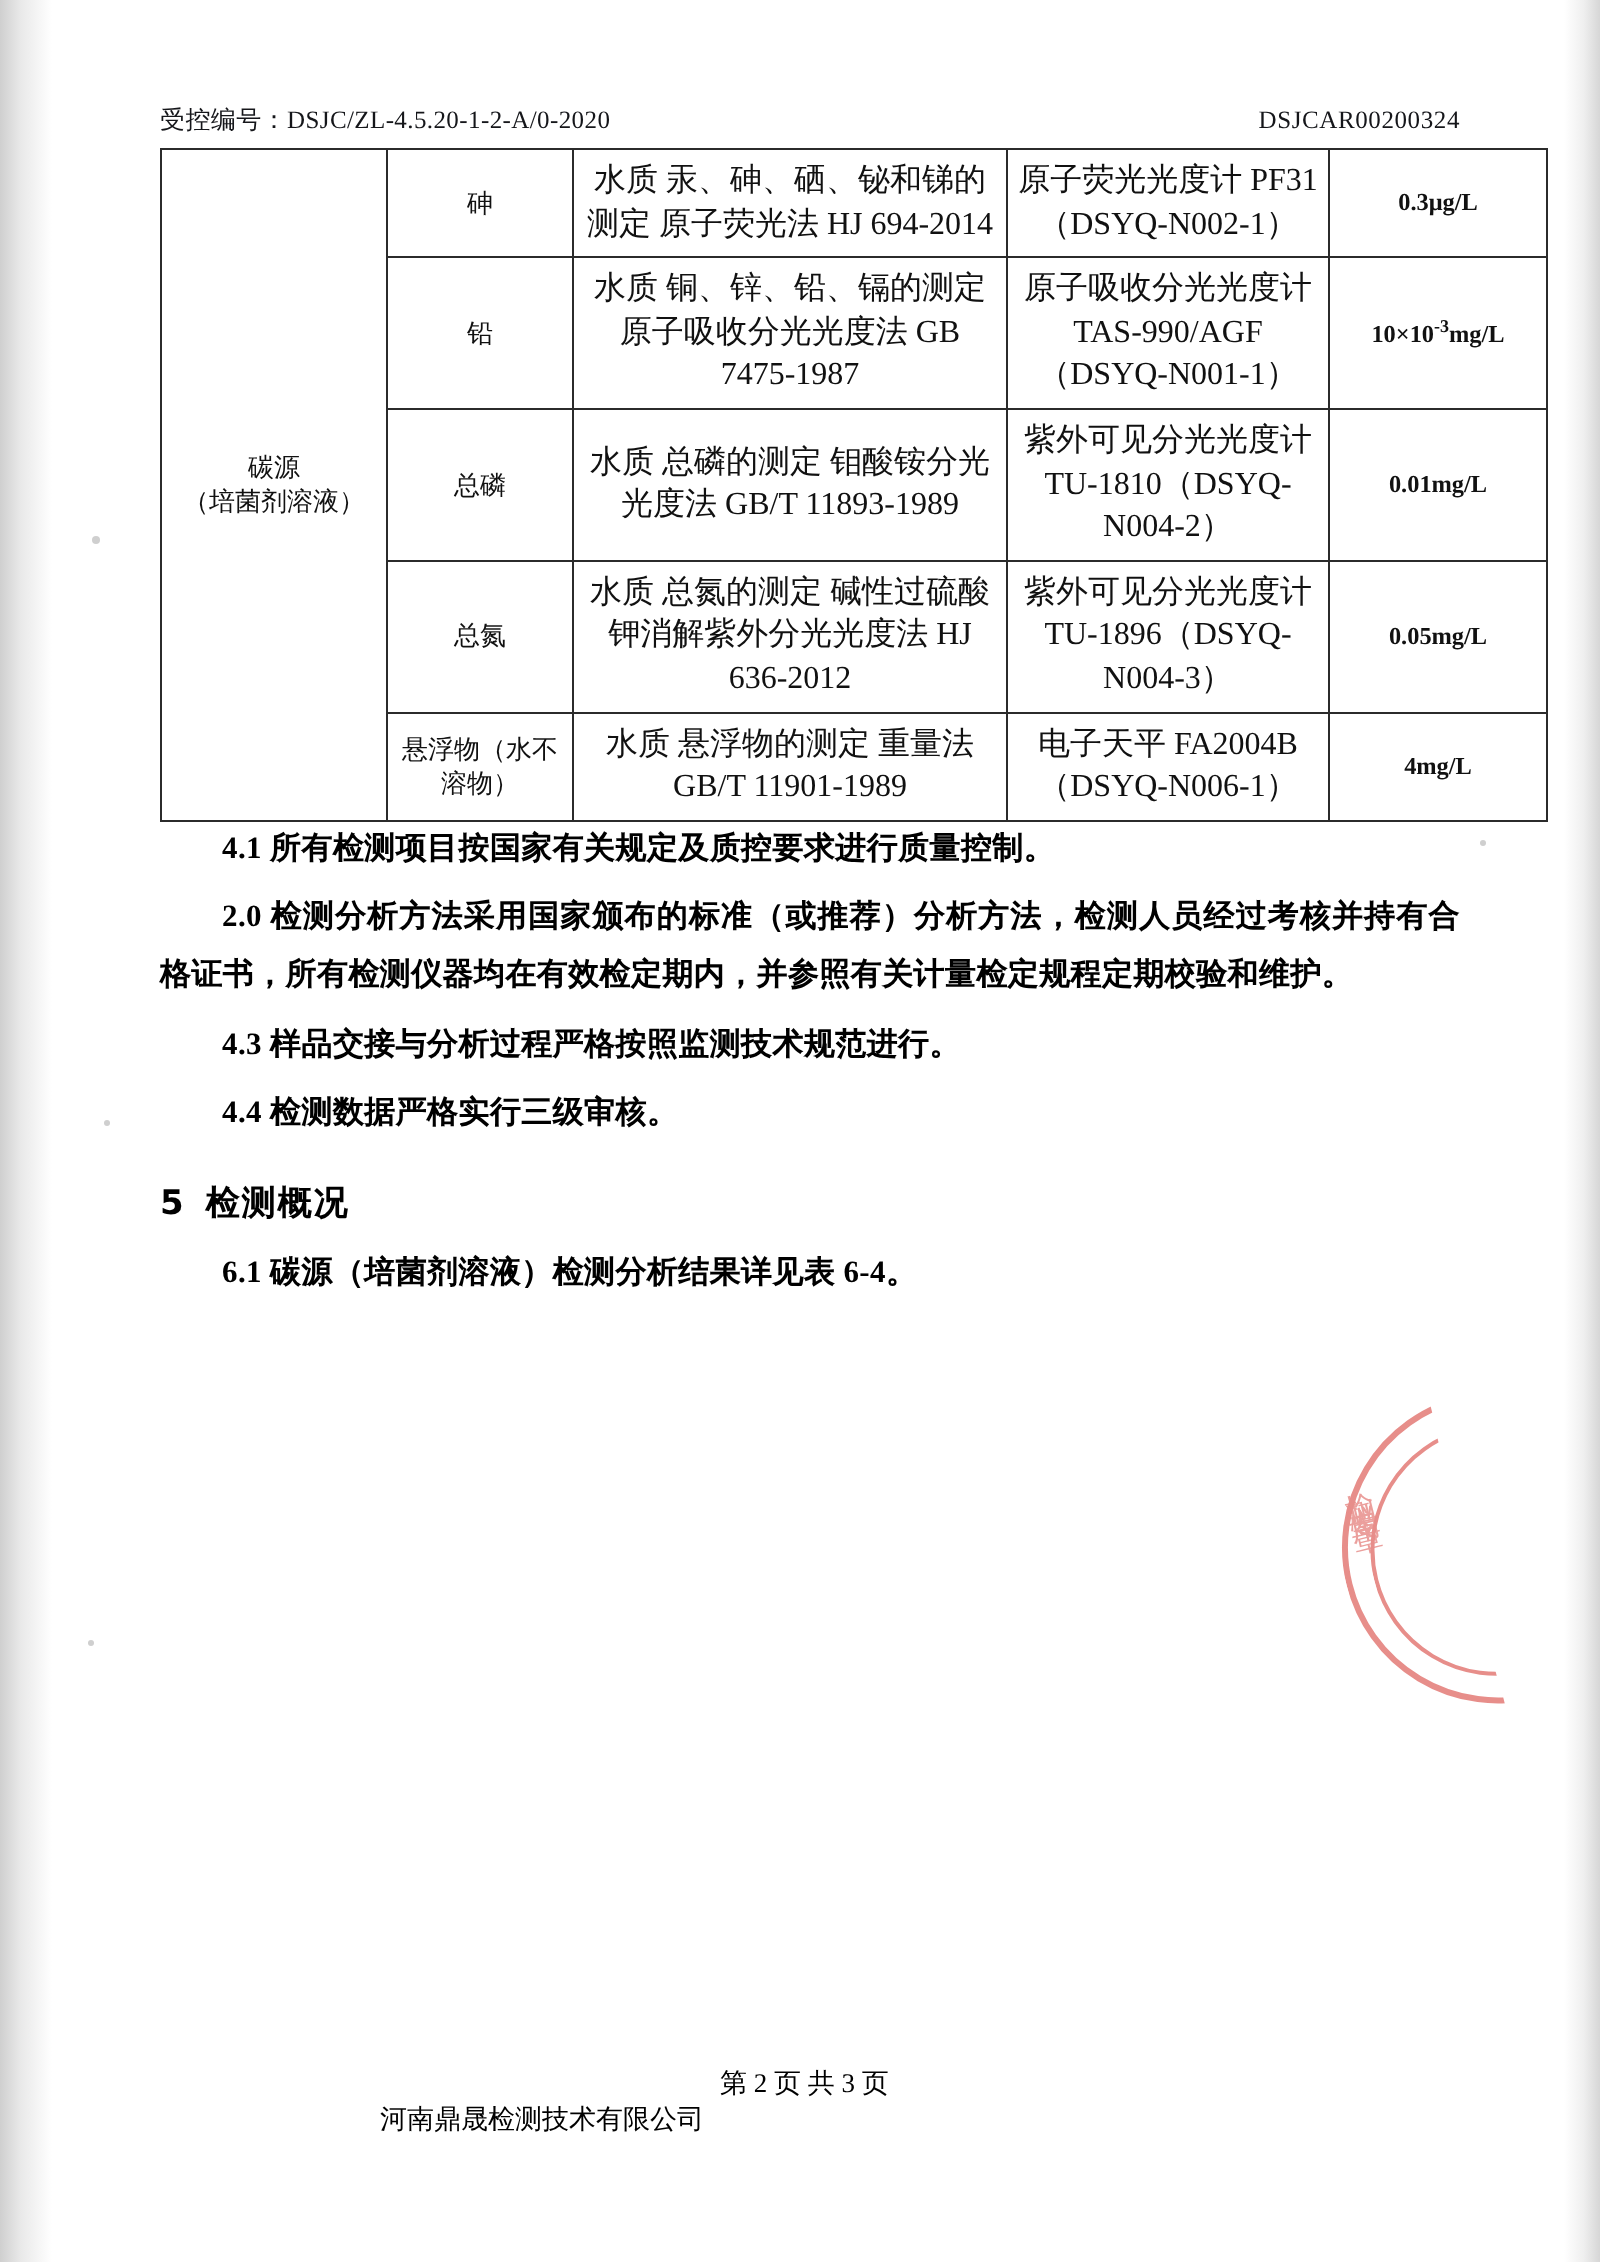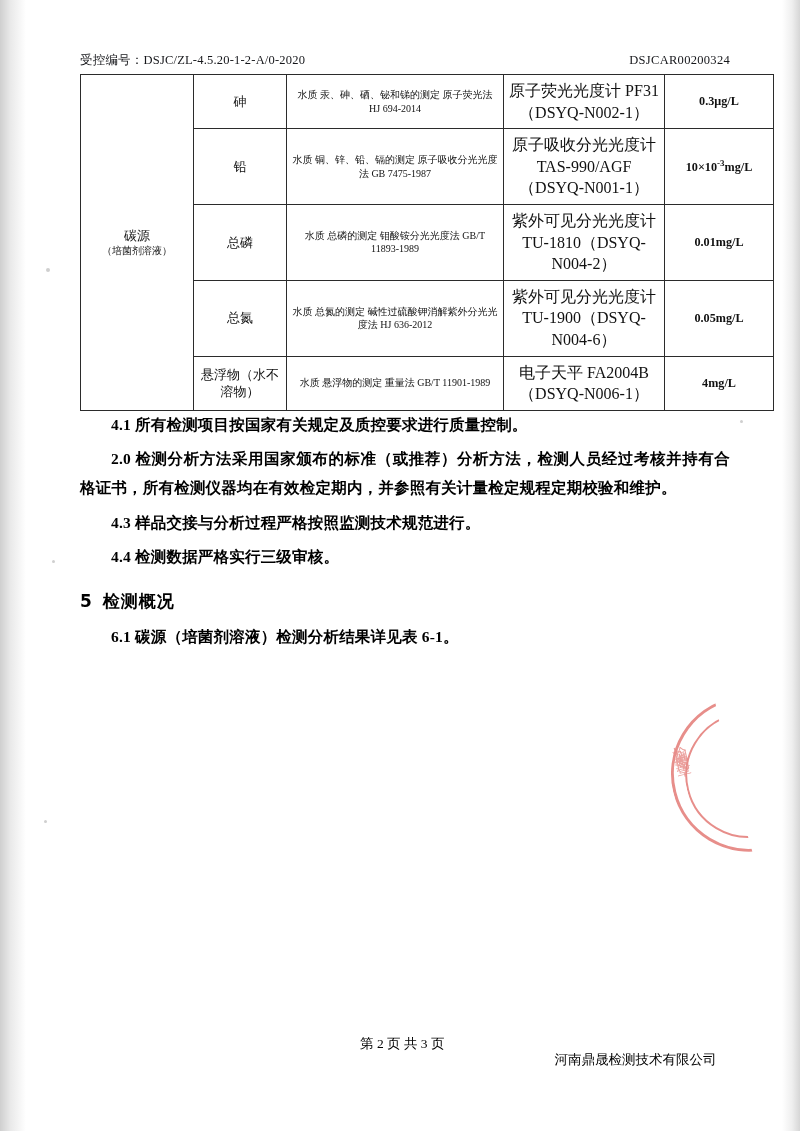"水质 汞、砷、硒、铋和锑的测定 原子荧光法 HJ 694-2014" td.method-cell { font-size: 10px -> 16px }
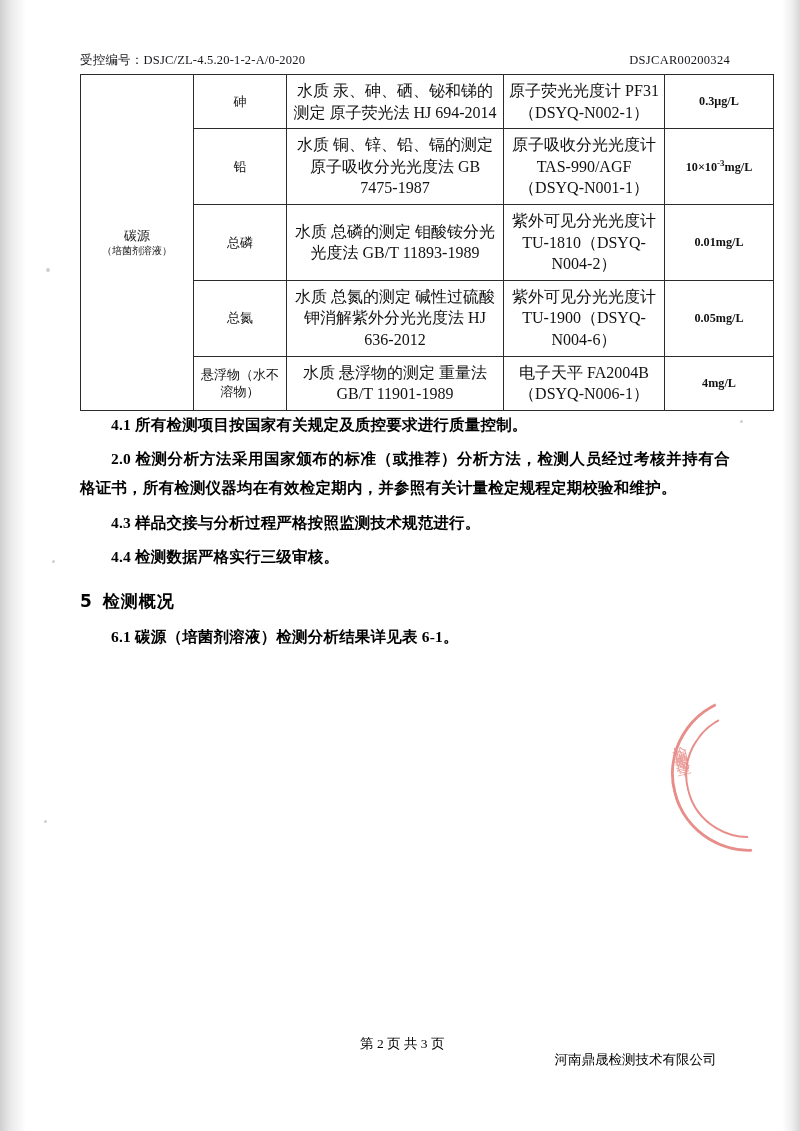"（培菌剂溶液）" .cat-sub { font-size: 10px -> 13px }
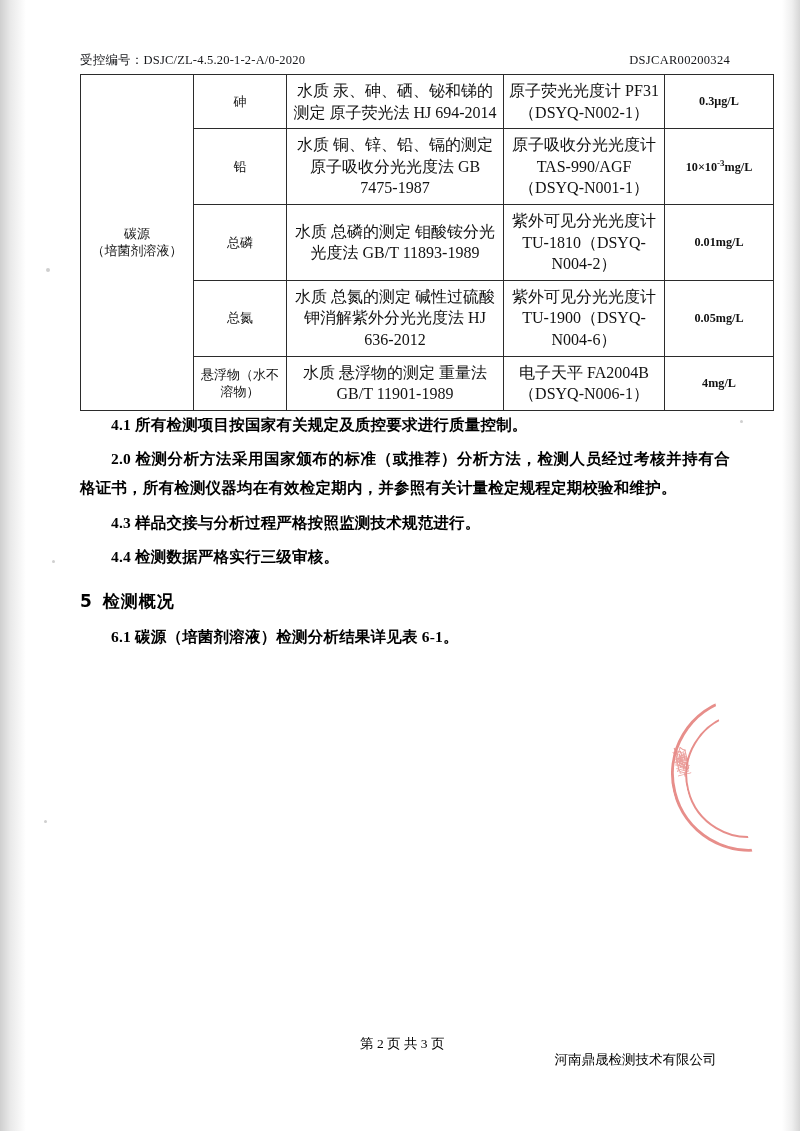"紫外可见分光光度计 TU-1900（DSYQ-N004-6）" td.instr-cell { text: TU-1900（DSYQ-N004-6 -> TU-1896（DSYQ-N004-3 }
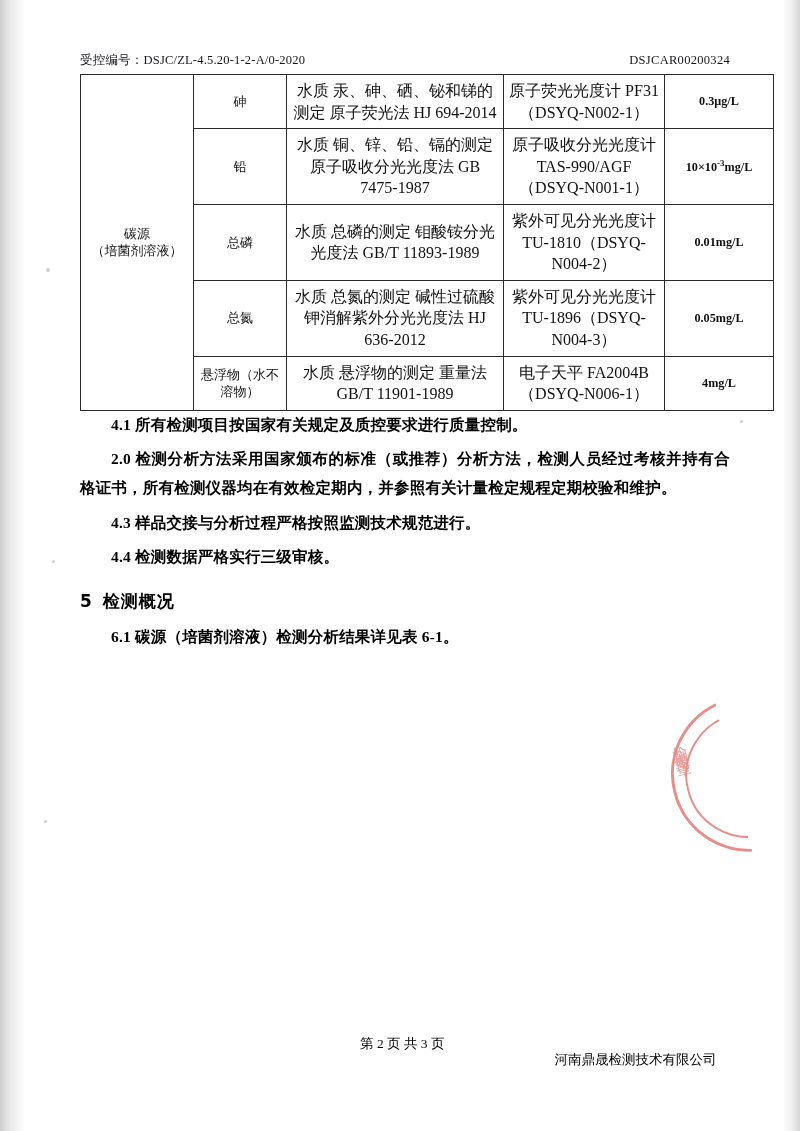"6.1 碳源（培菌剂溶液）检测分析结果详见表 6-1。" p.para { text: 6-1 -> 6-4 }
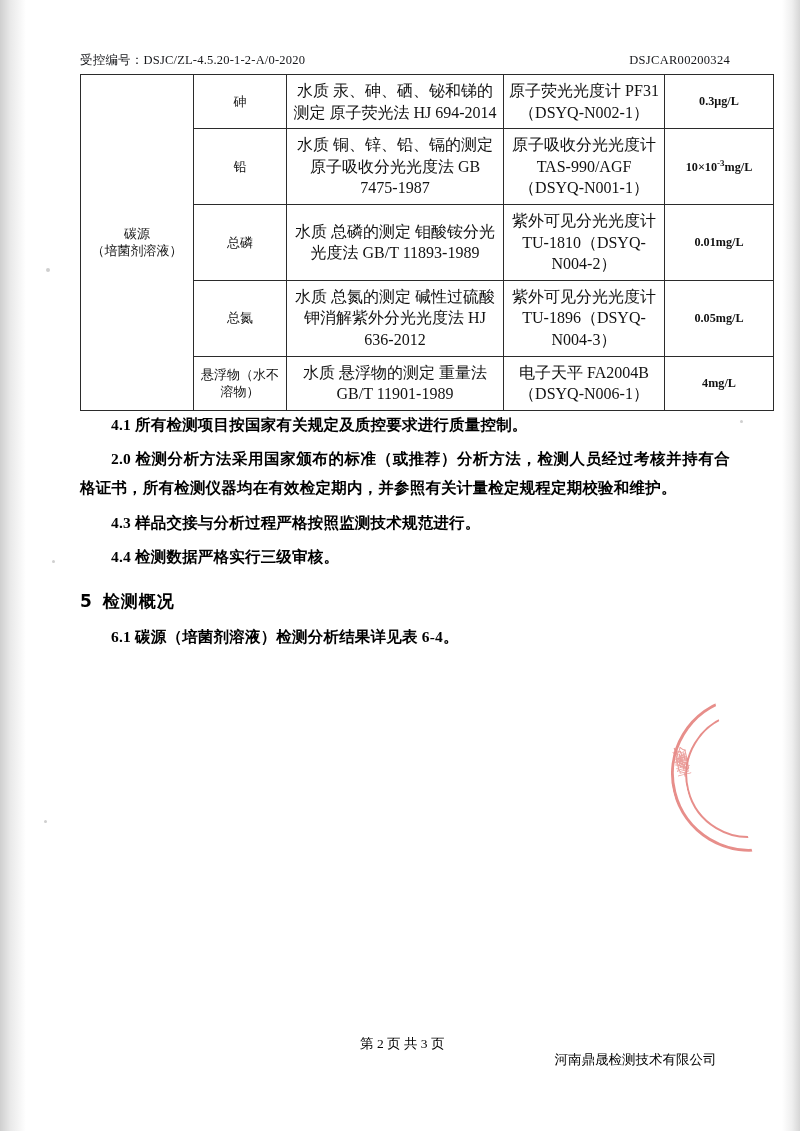"第 2 页 共 3" .footer { flex-direction: none -> column }
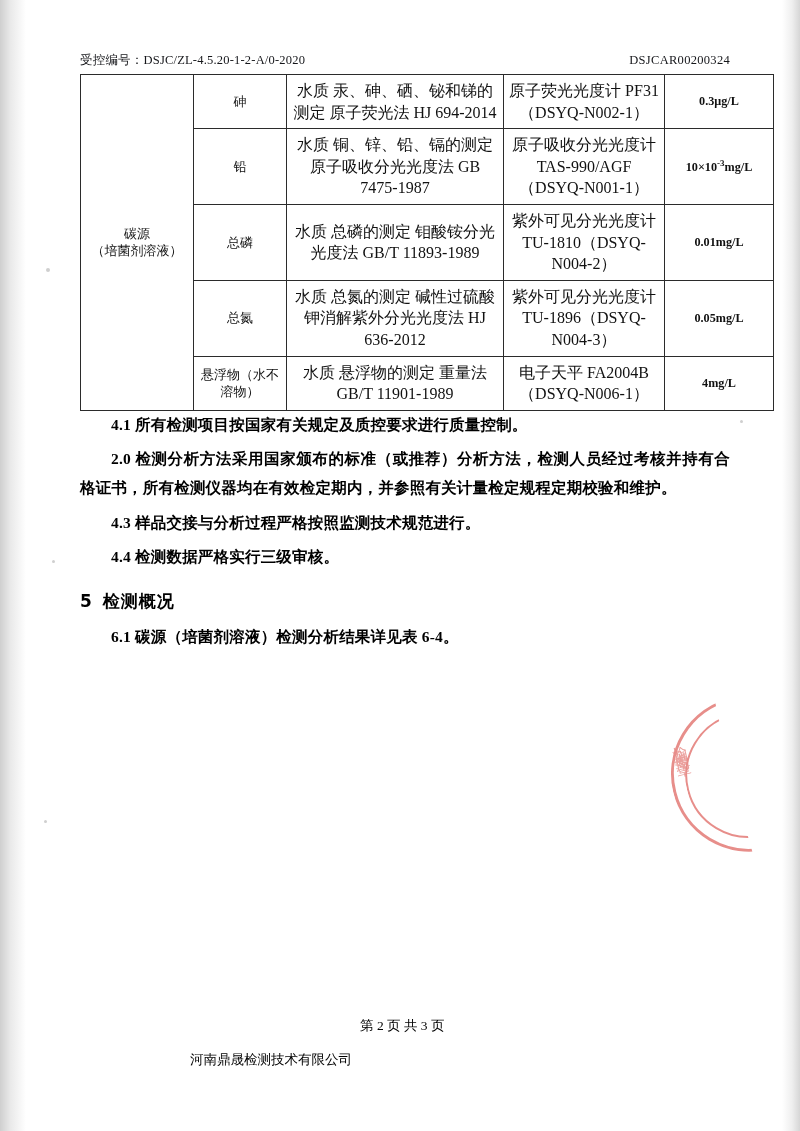"河南鼎晟检测技术有限公司" .footer .company { margin-top: 16px -> none }
